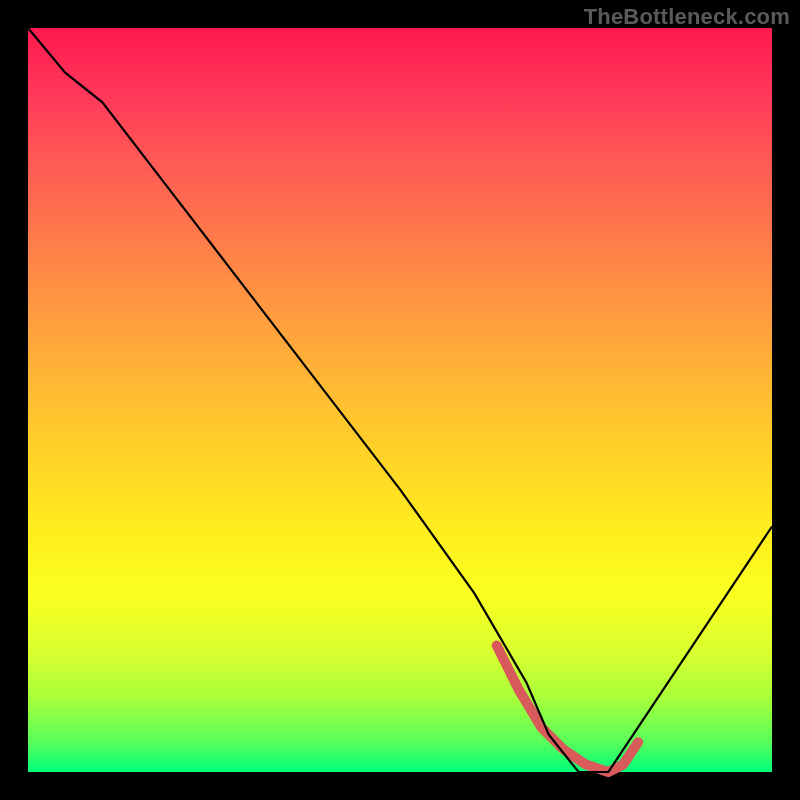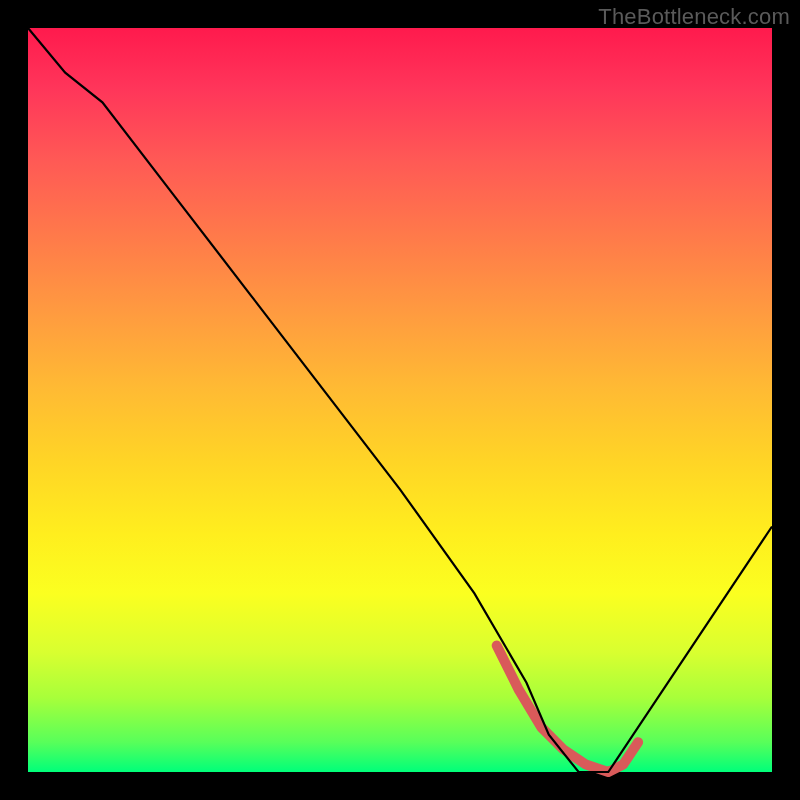"TheBottleneck.com" .watermark { font-weight: normal -> bold }
